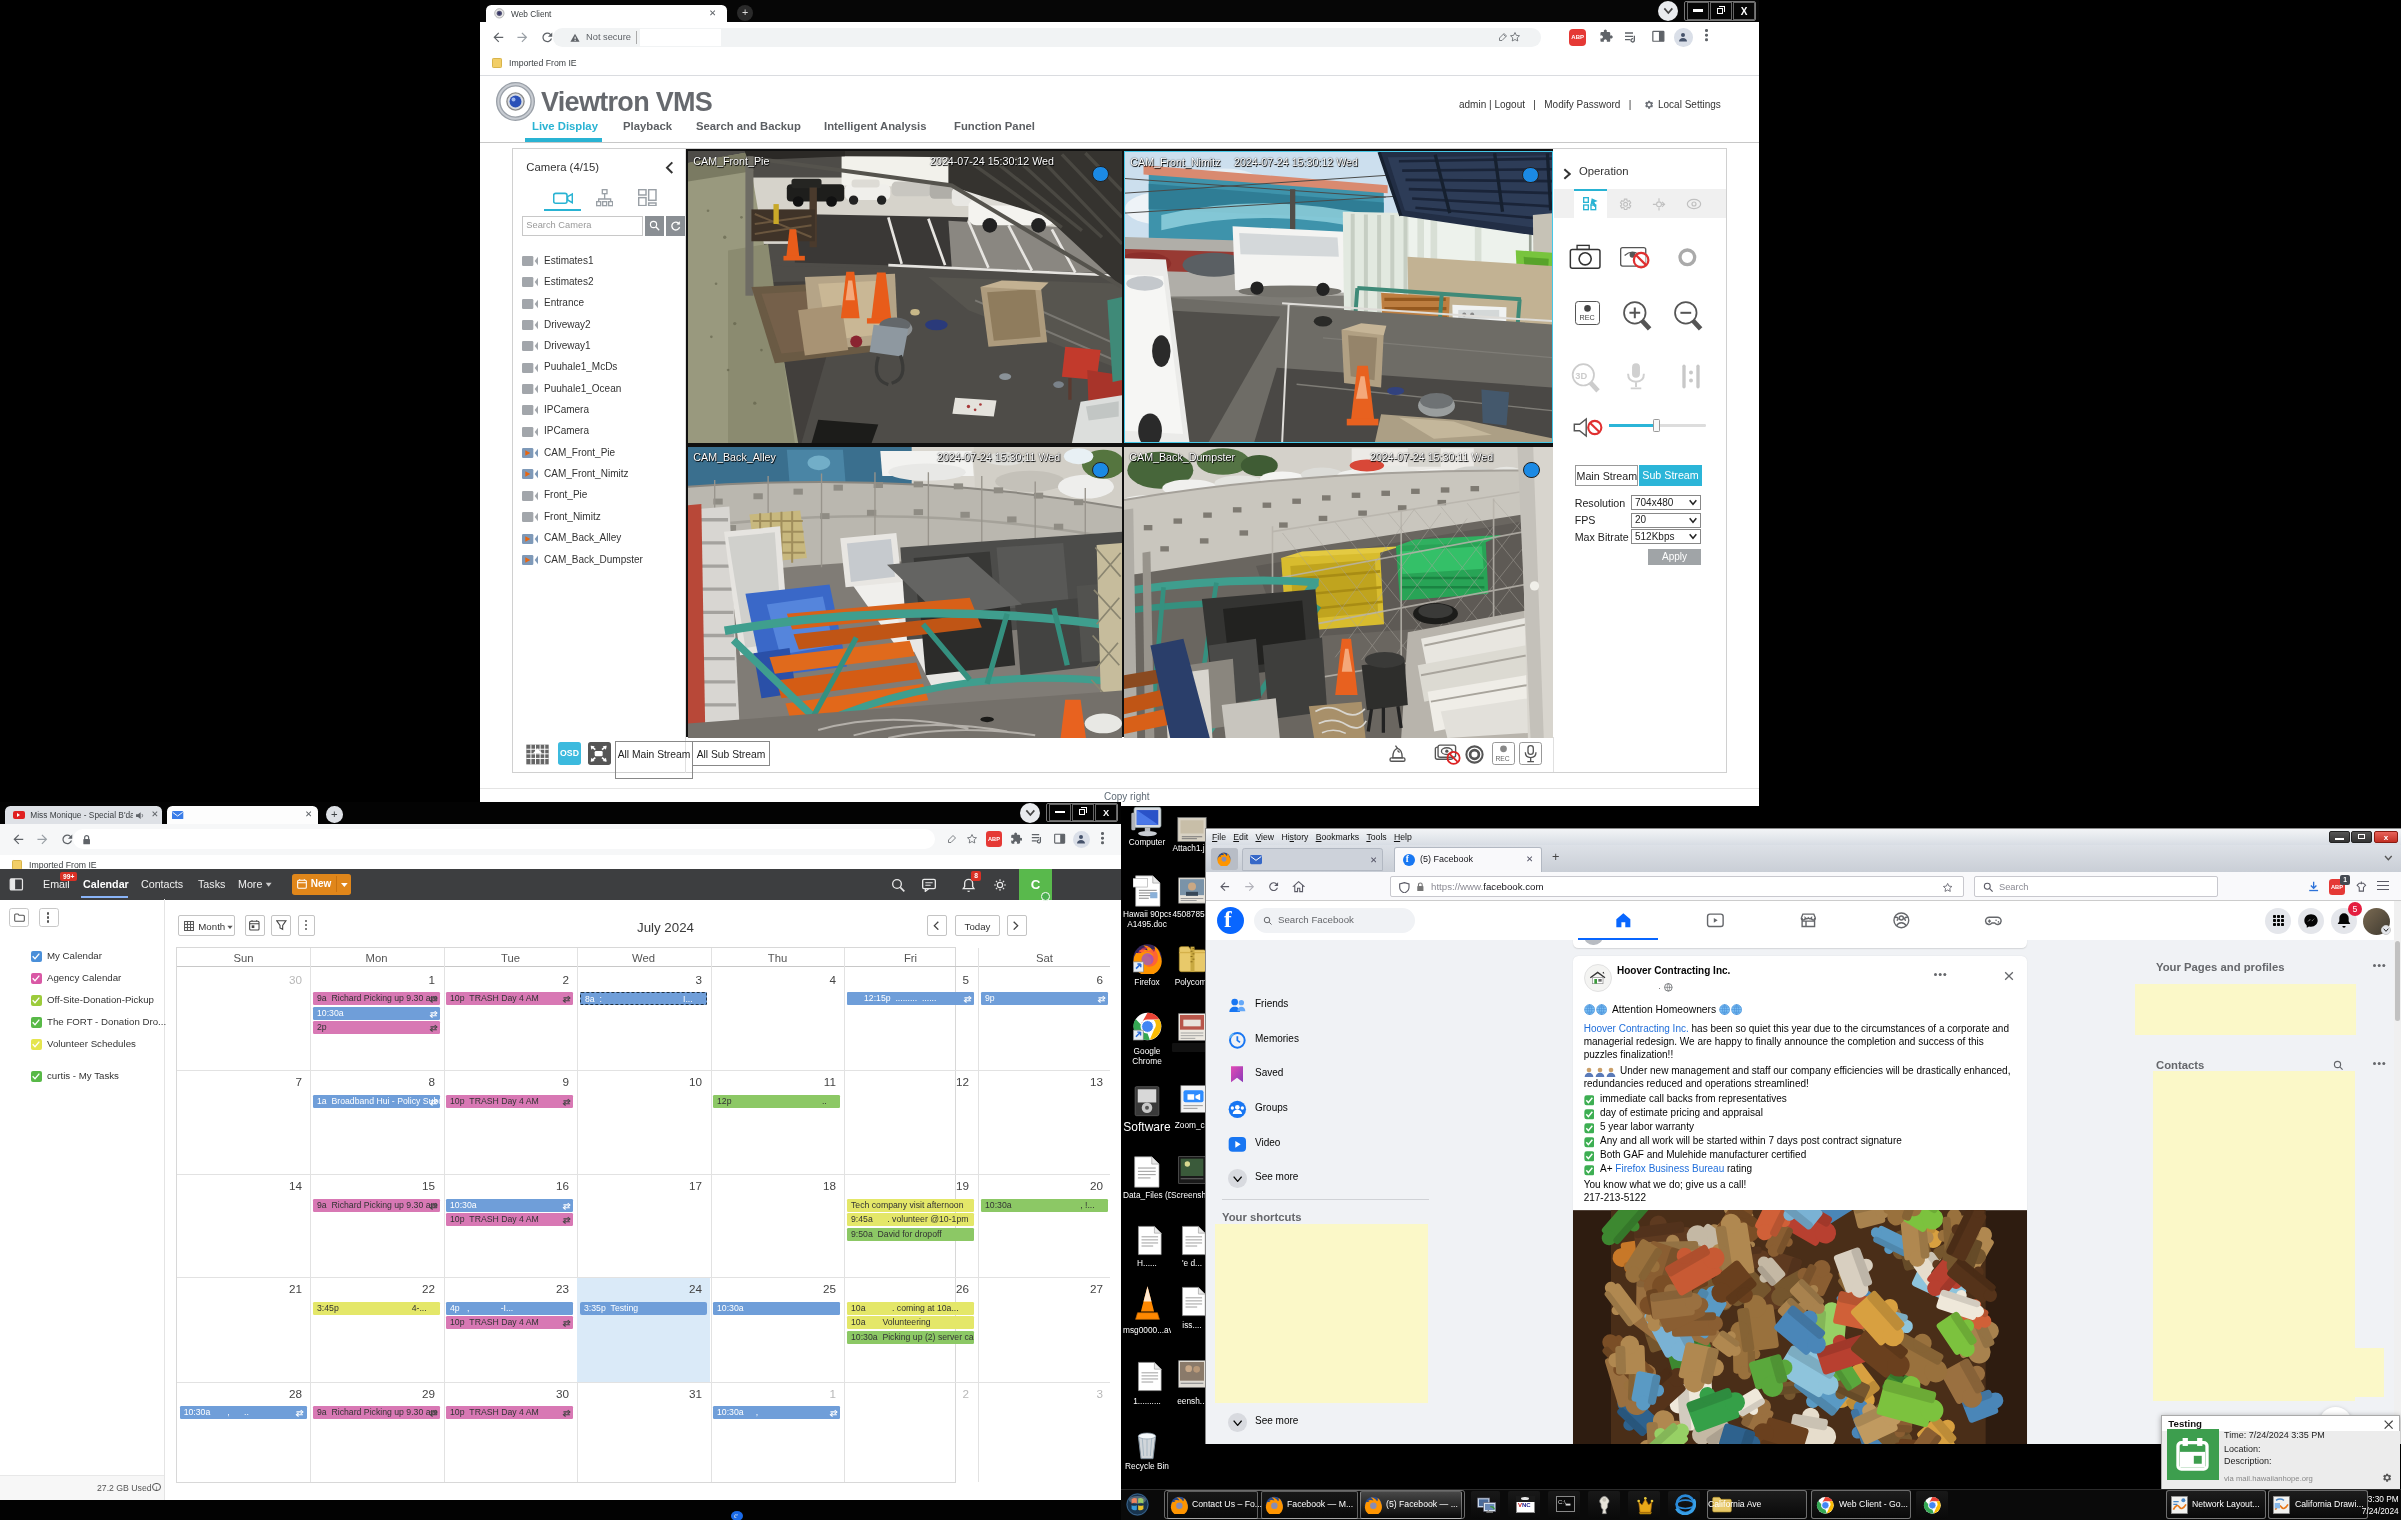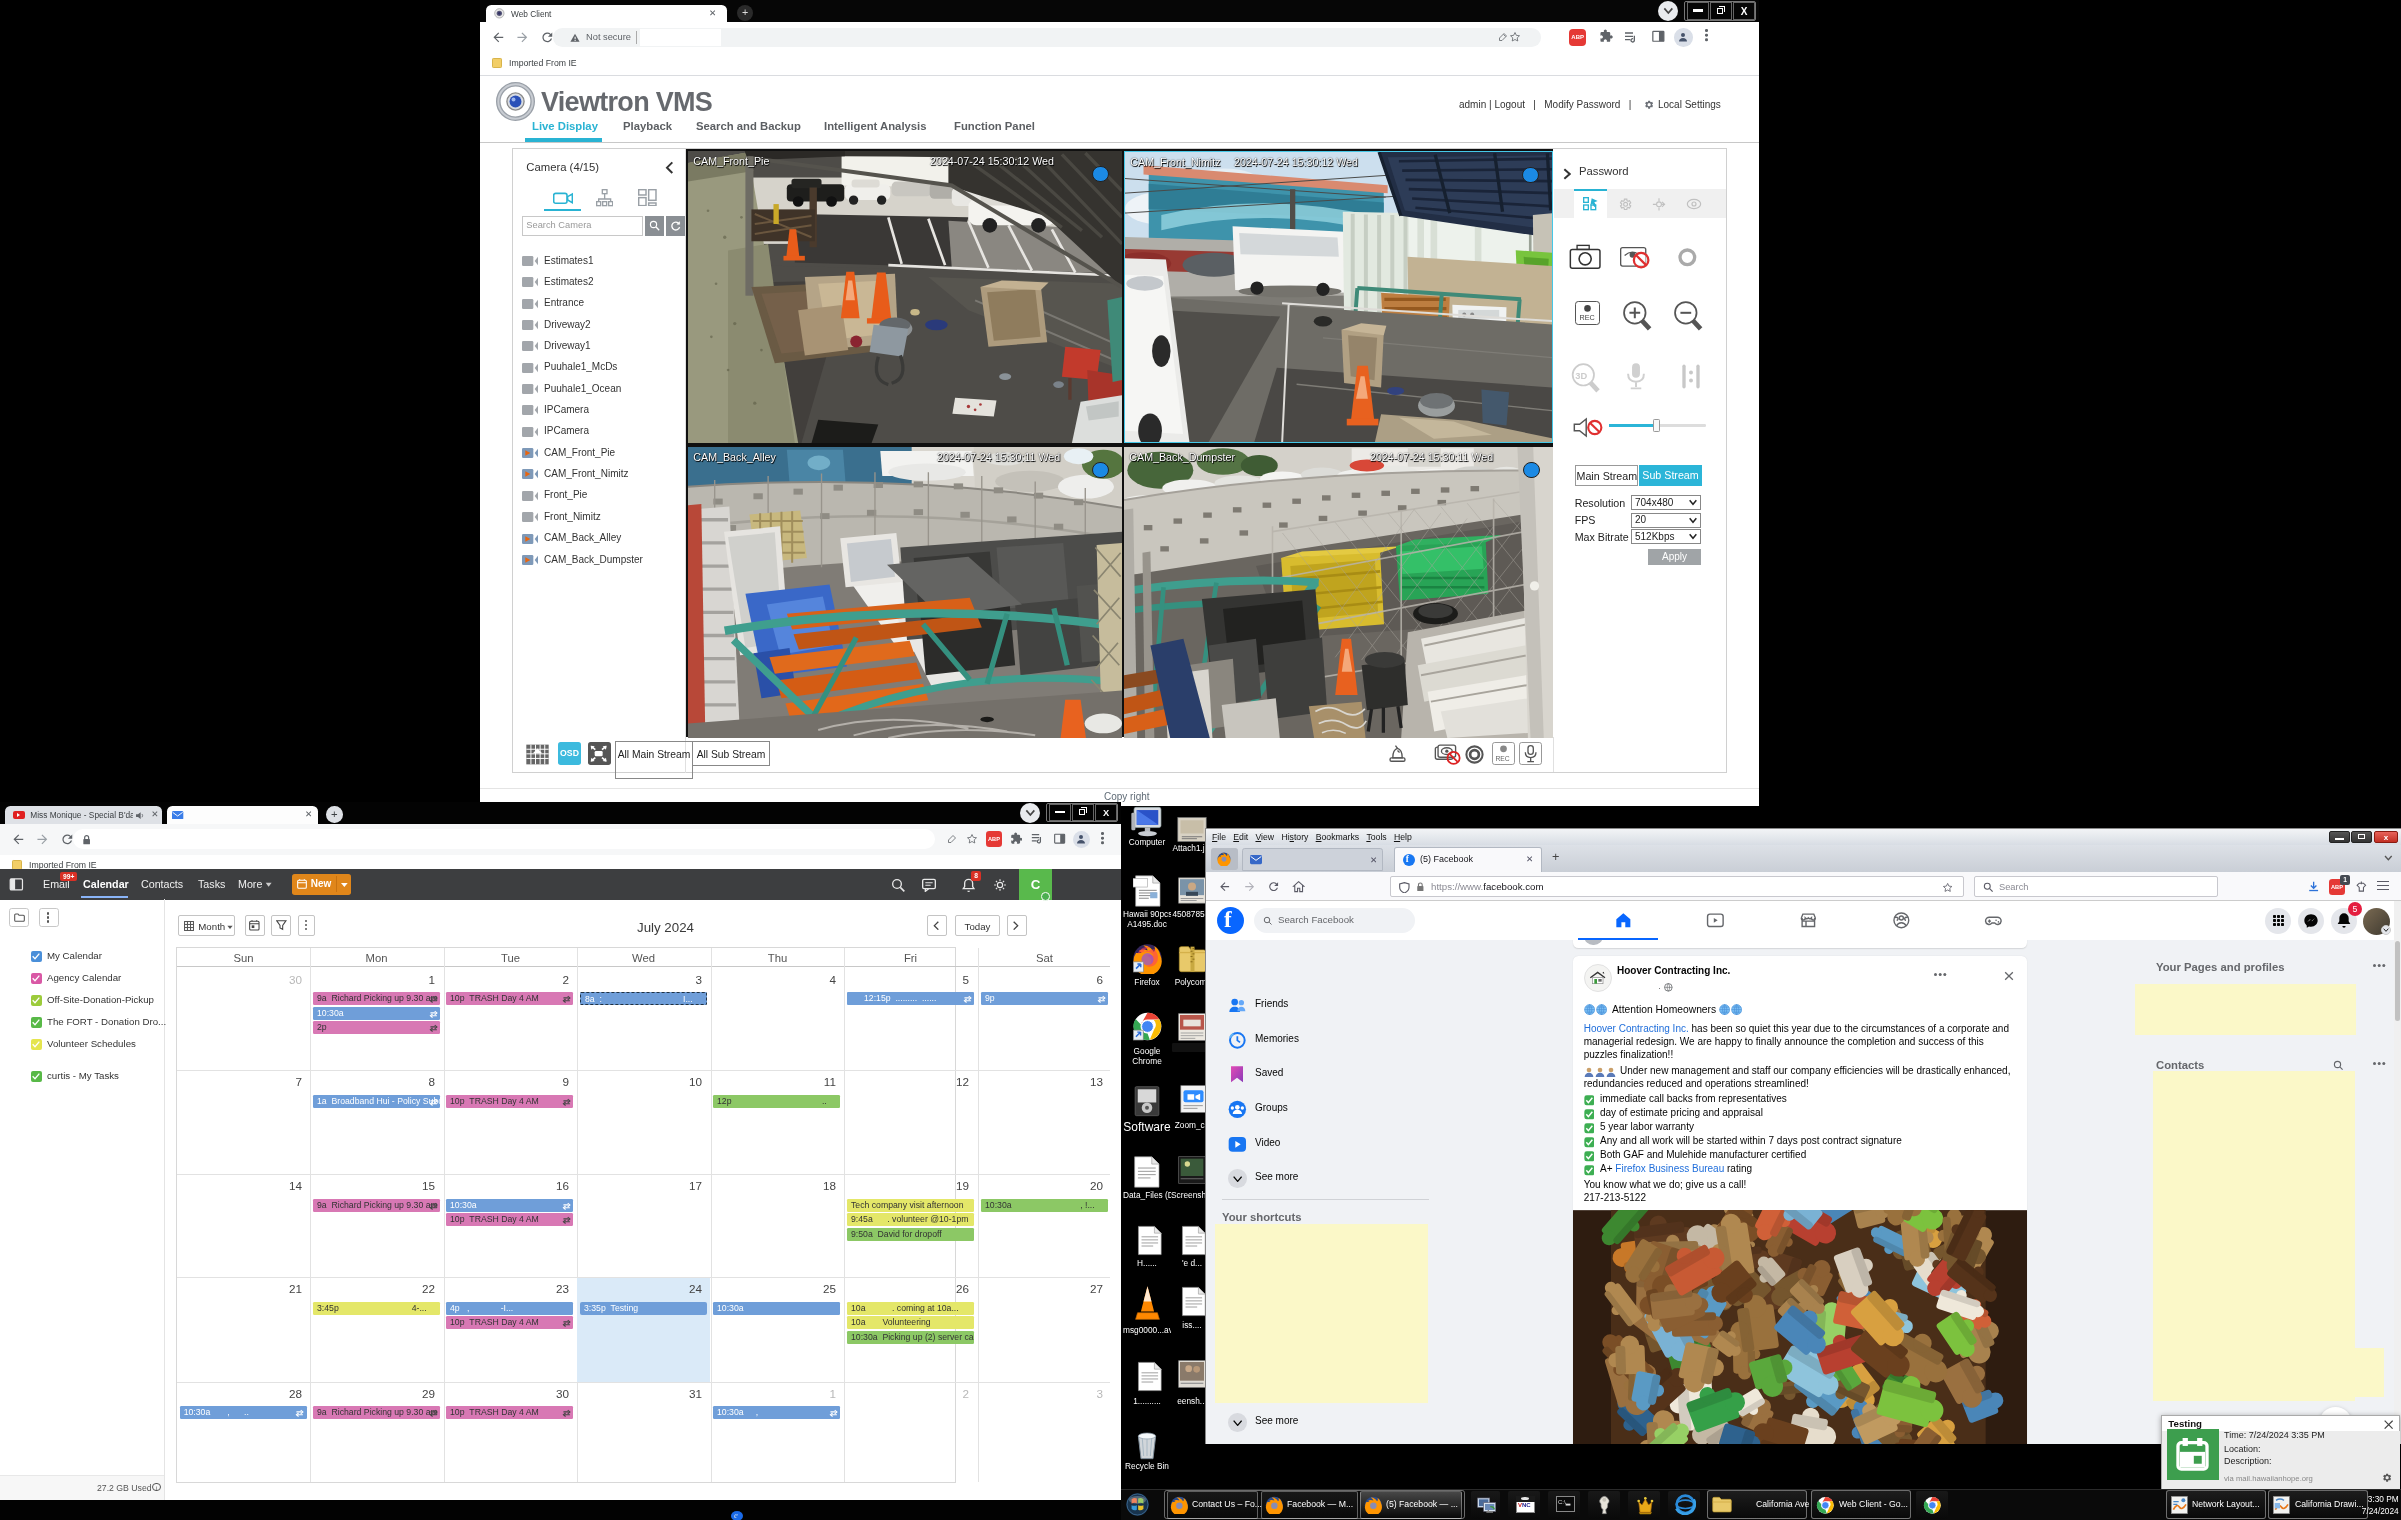"Password" span.abs { text: Password -> Operation }
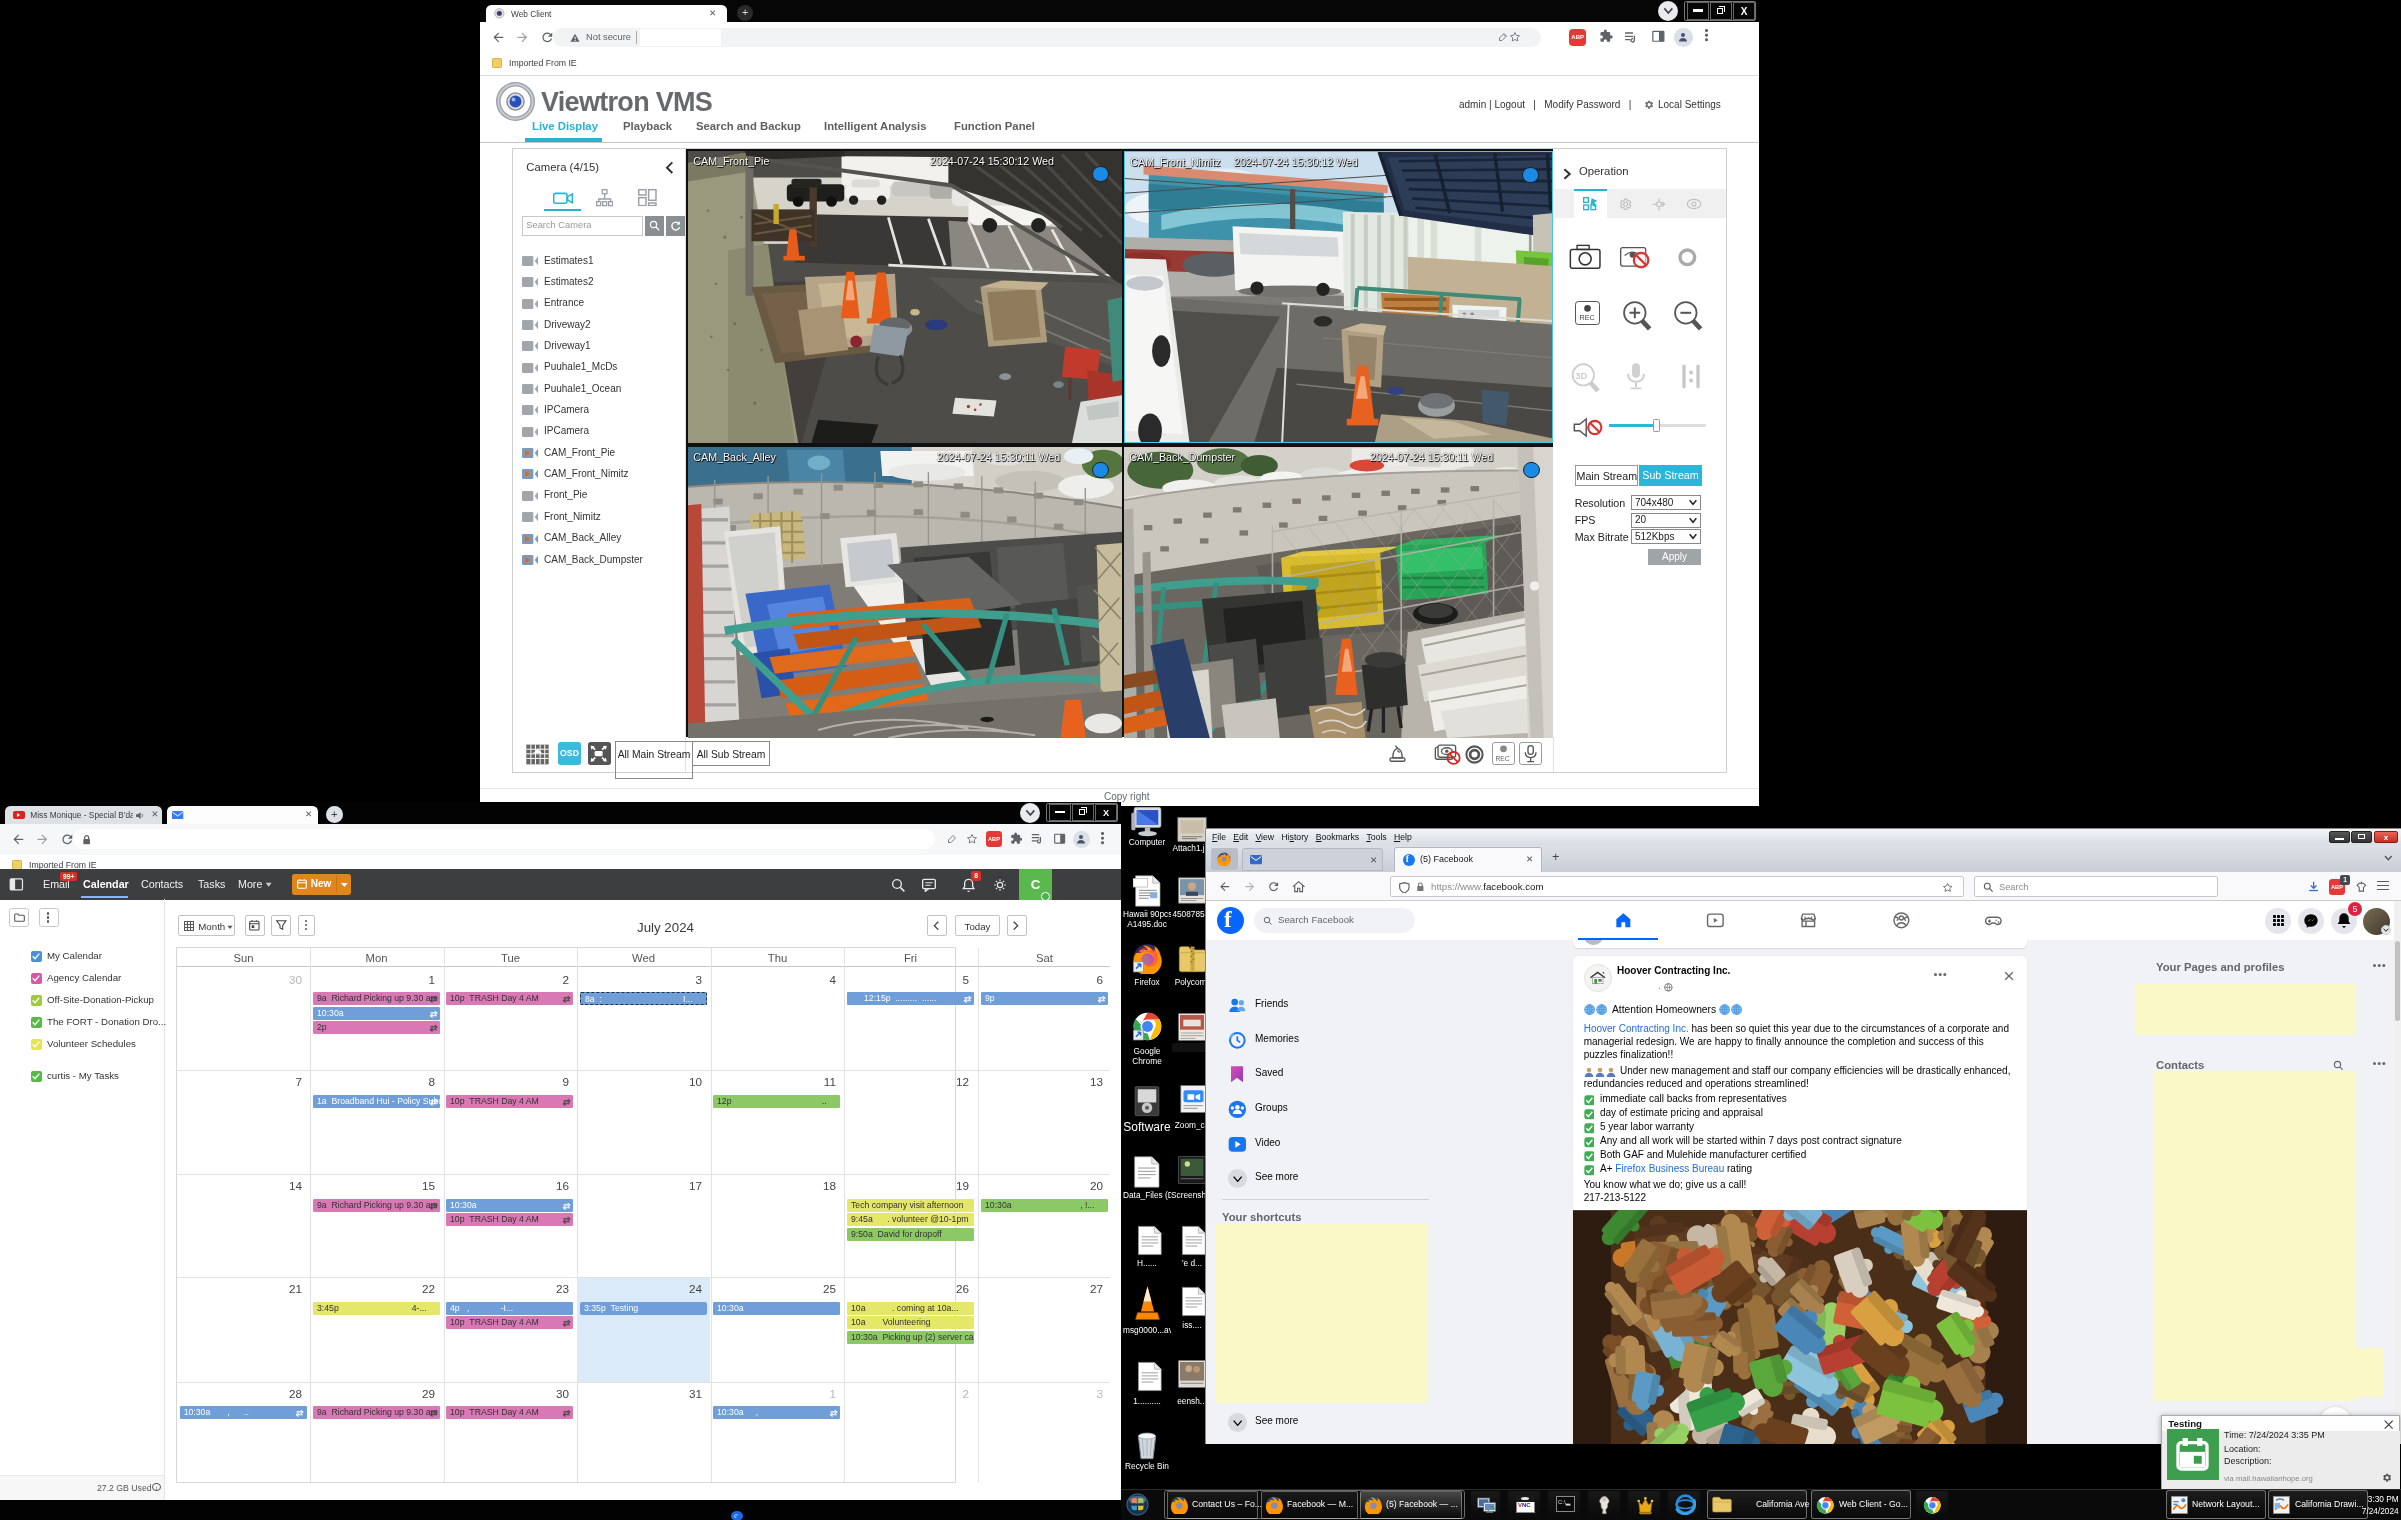"California Ave" span.abs { margin-left: 48px -> none }
